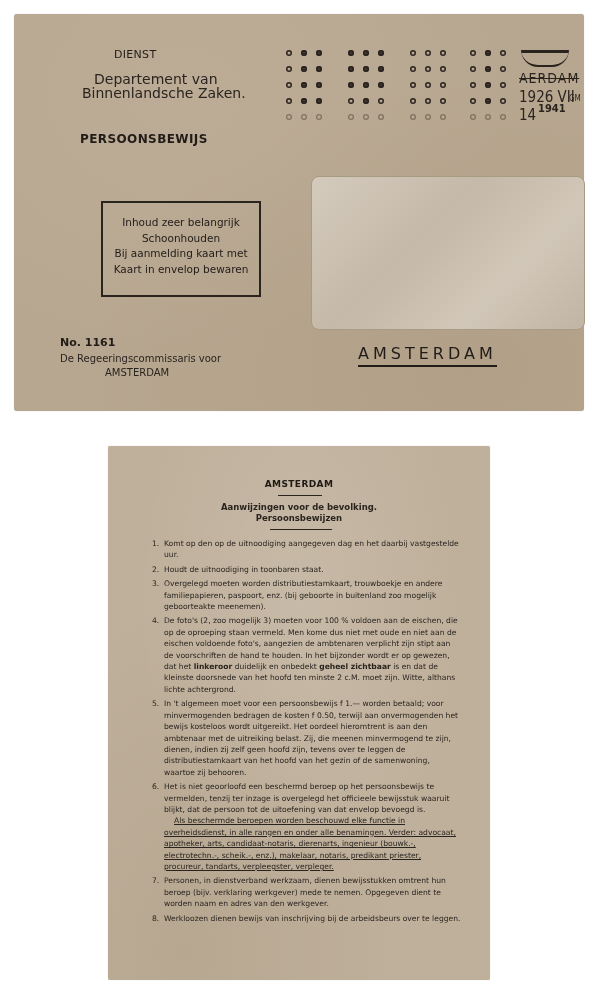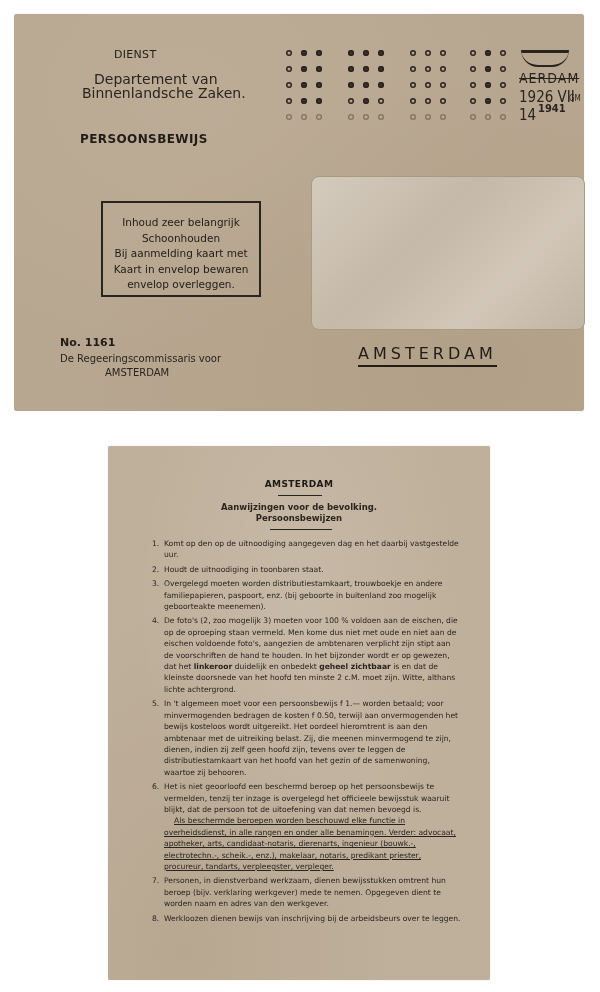"envelop overleggen." div { html: <div>envelop overleggen.</div> -> none }
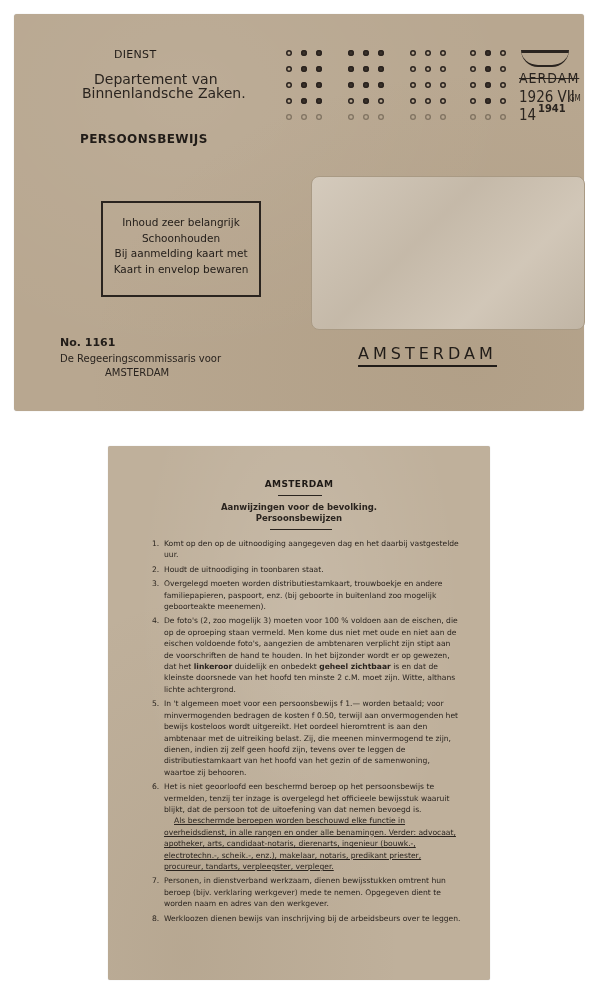"Het is niet geoorloofd een" span { text: nemen -> envelop }
